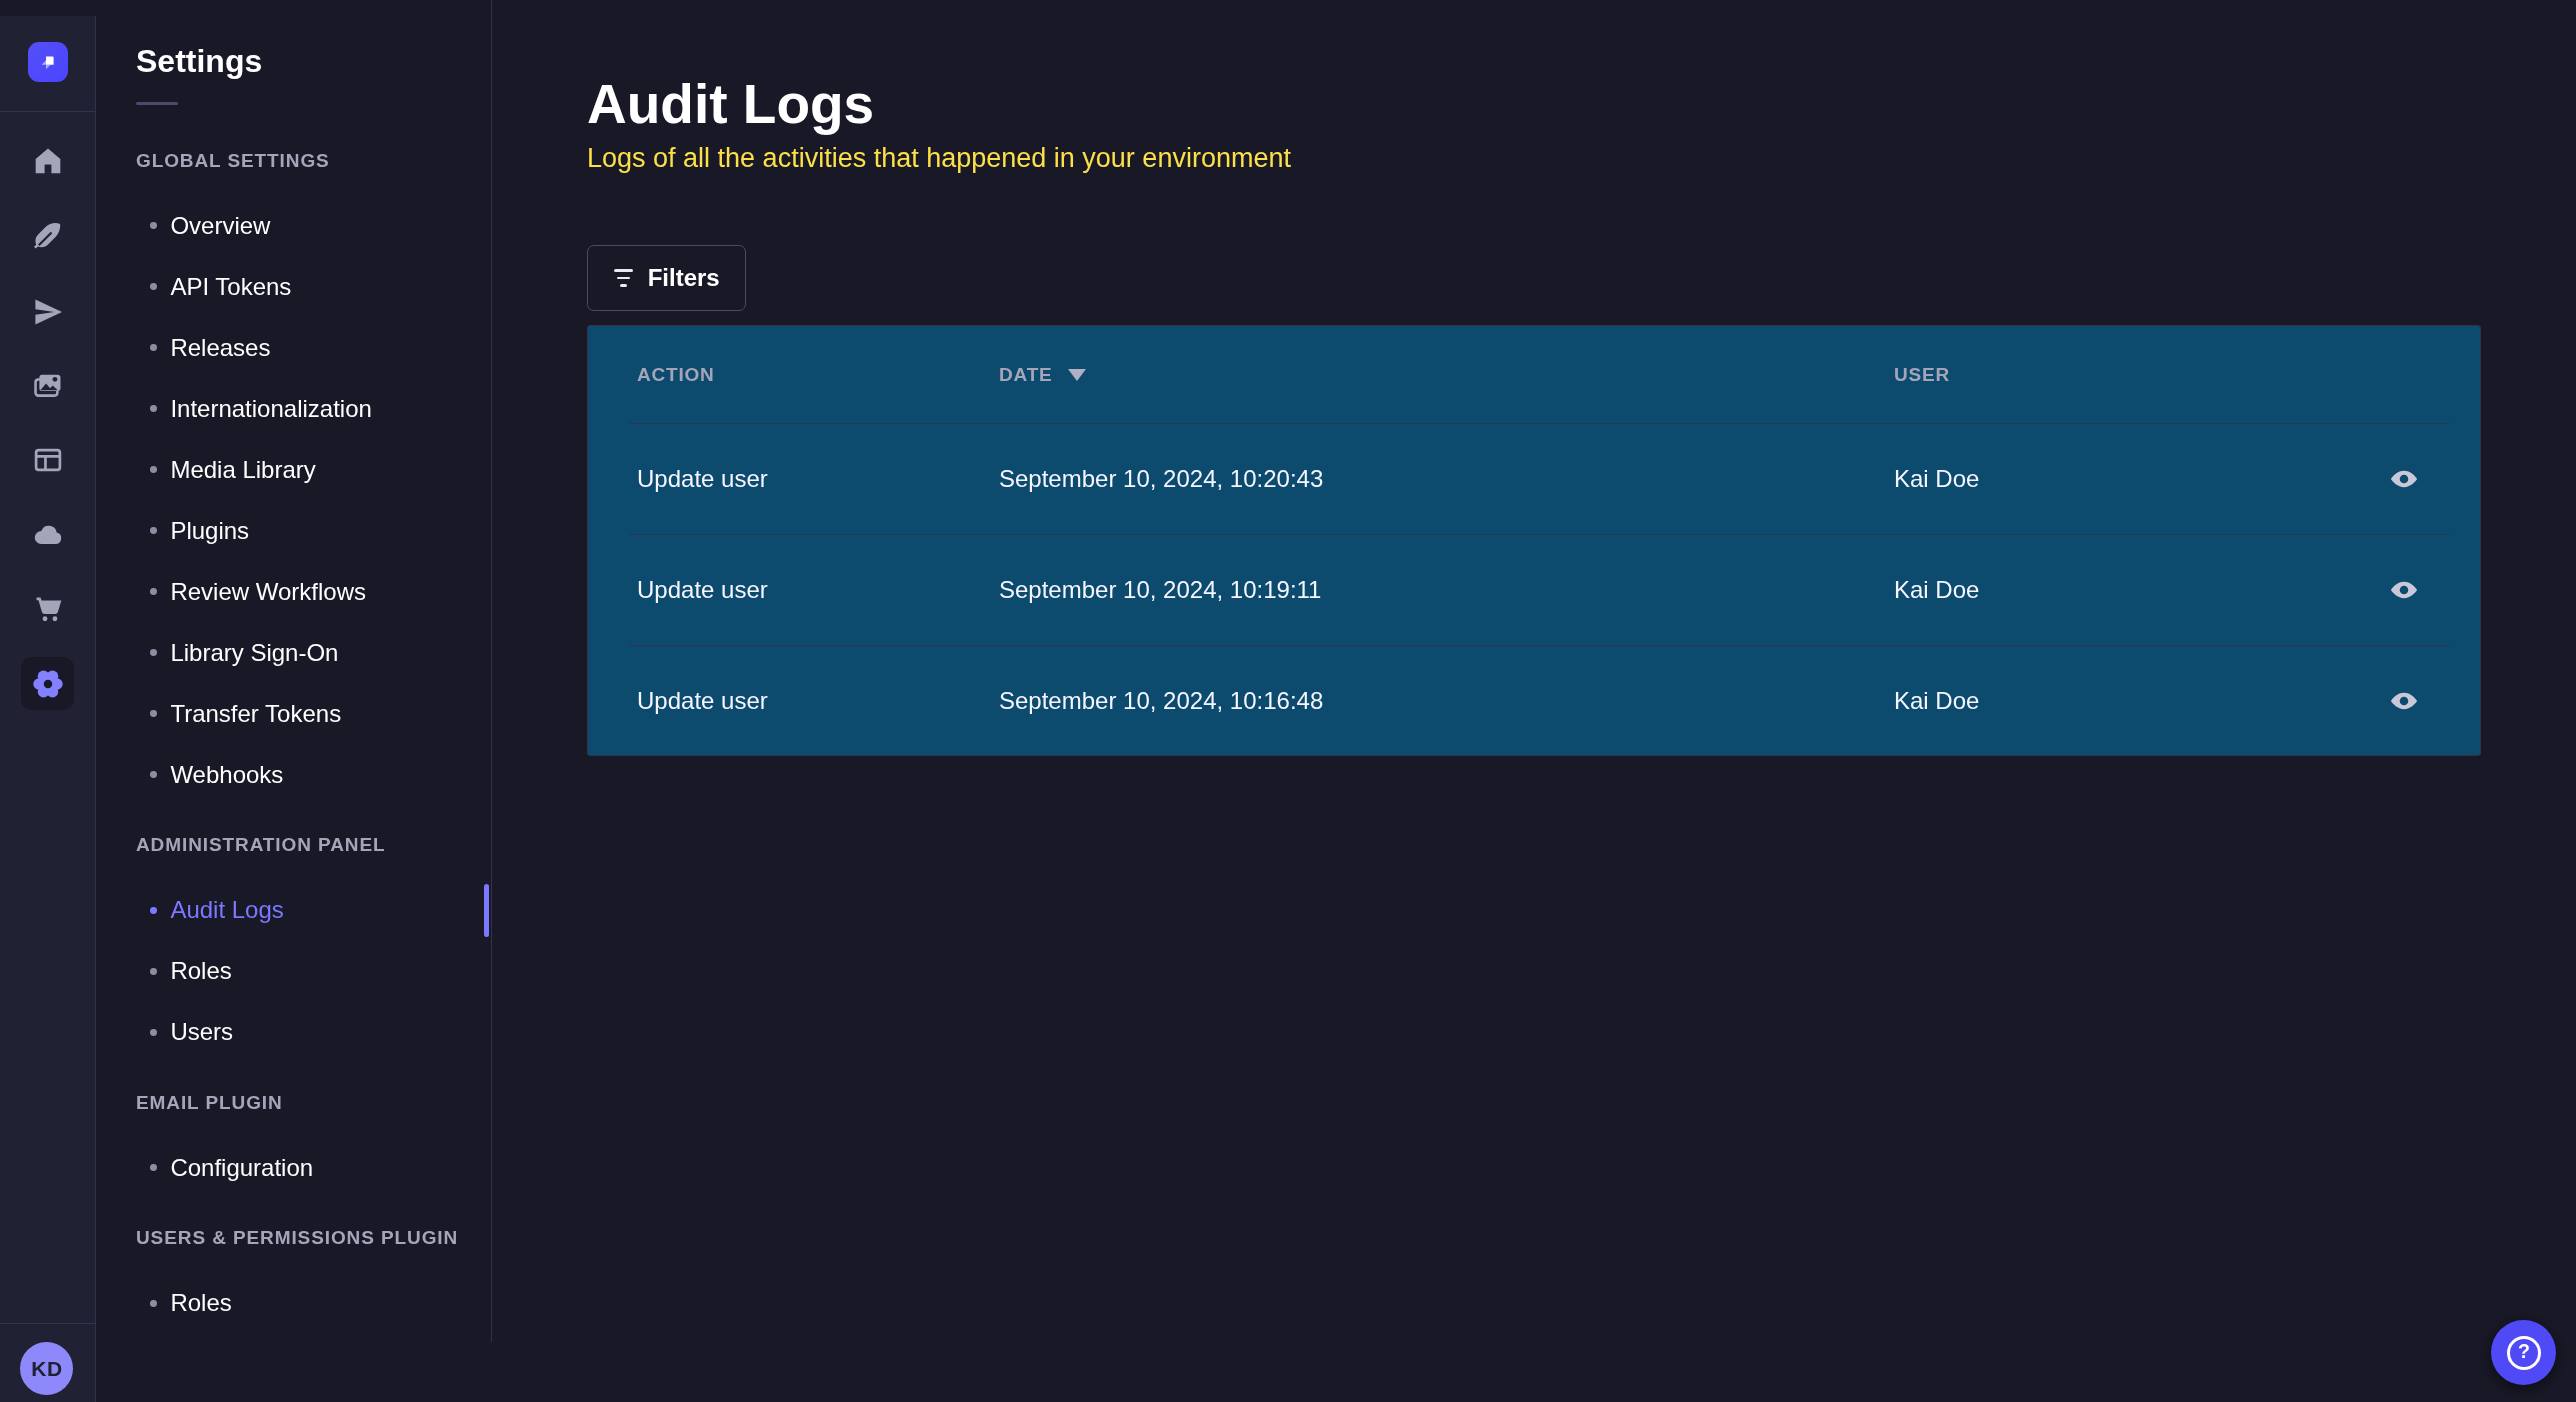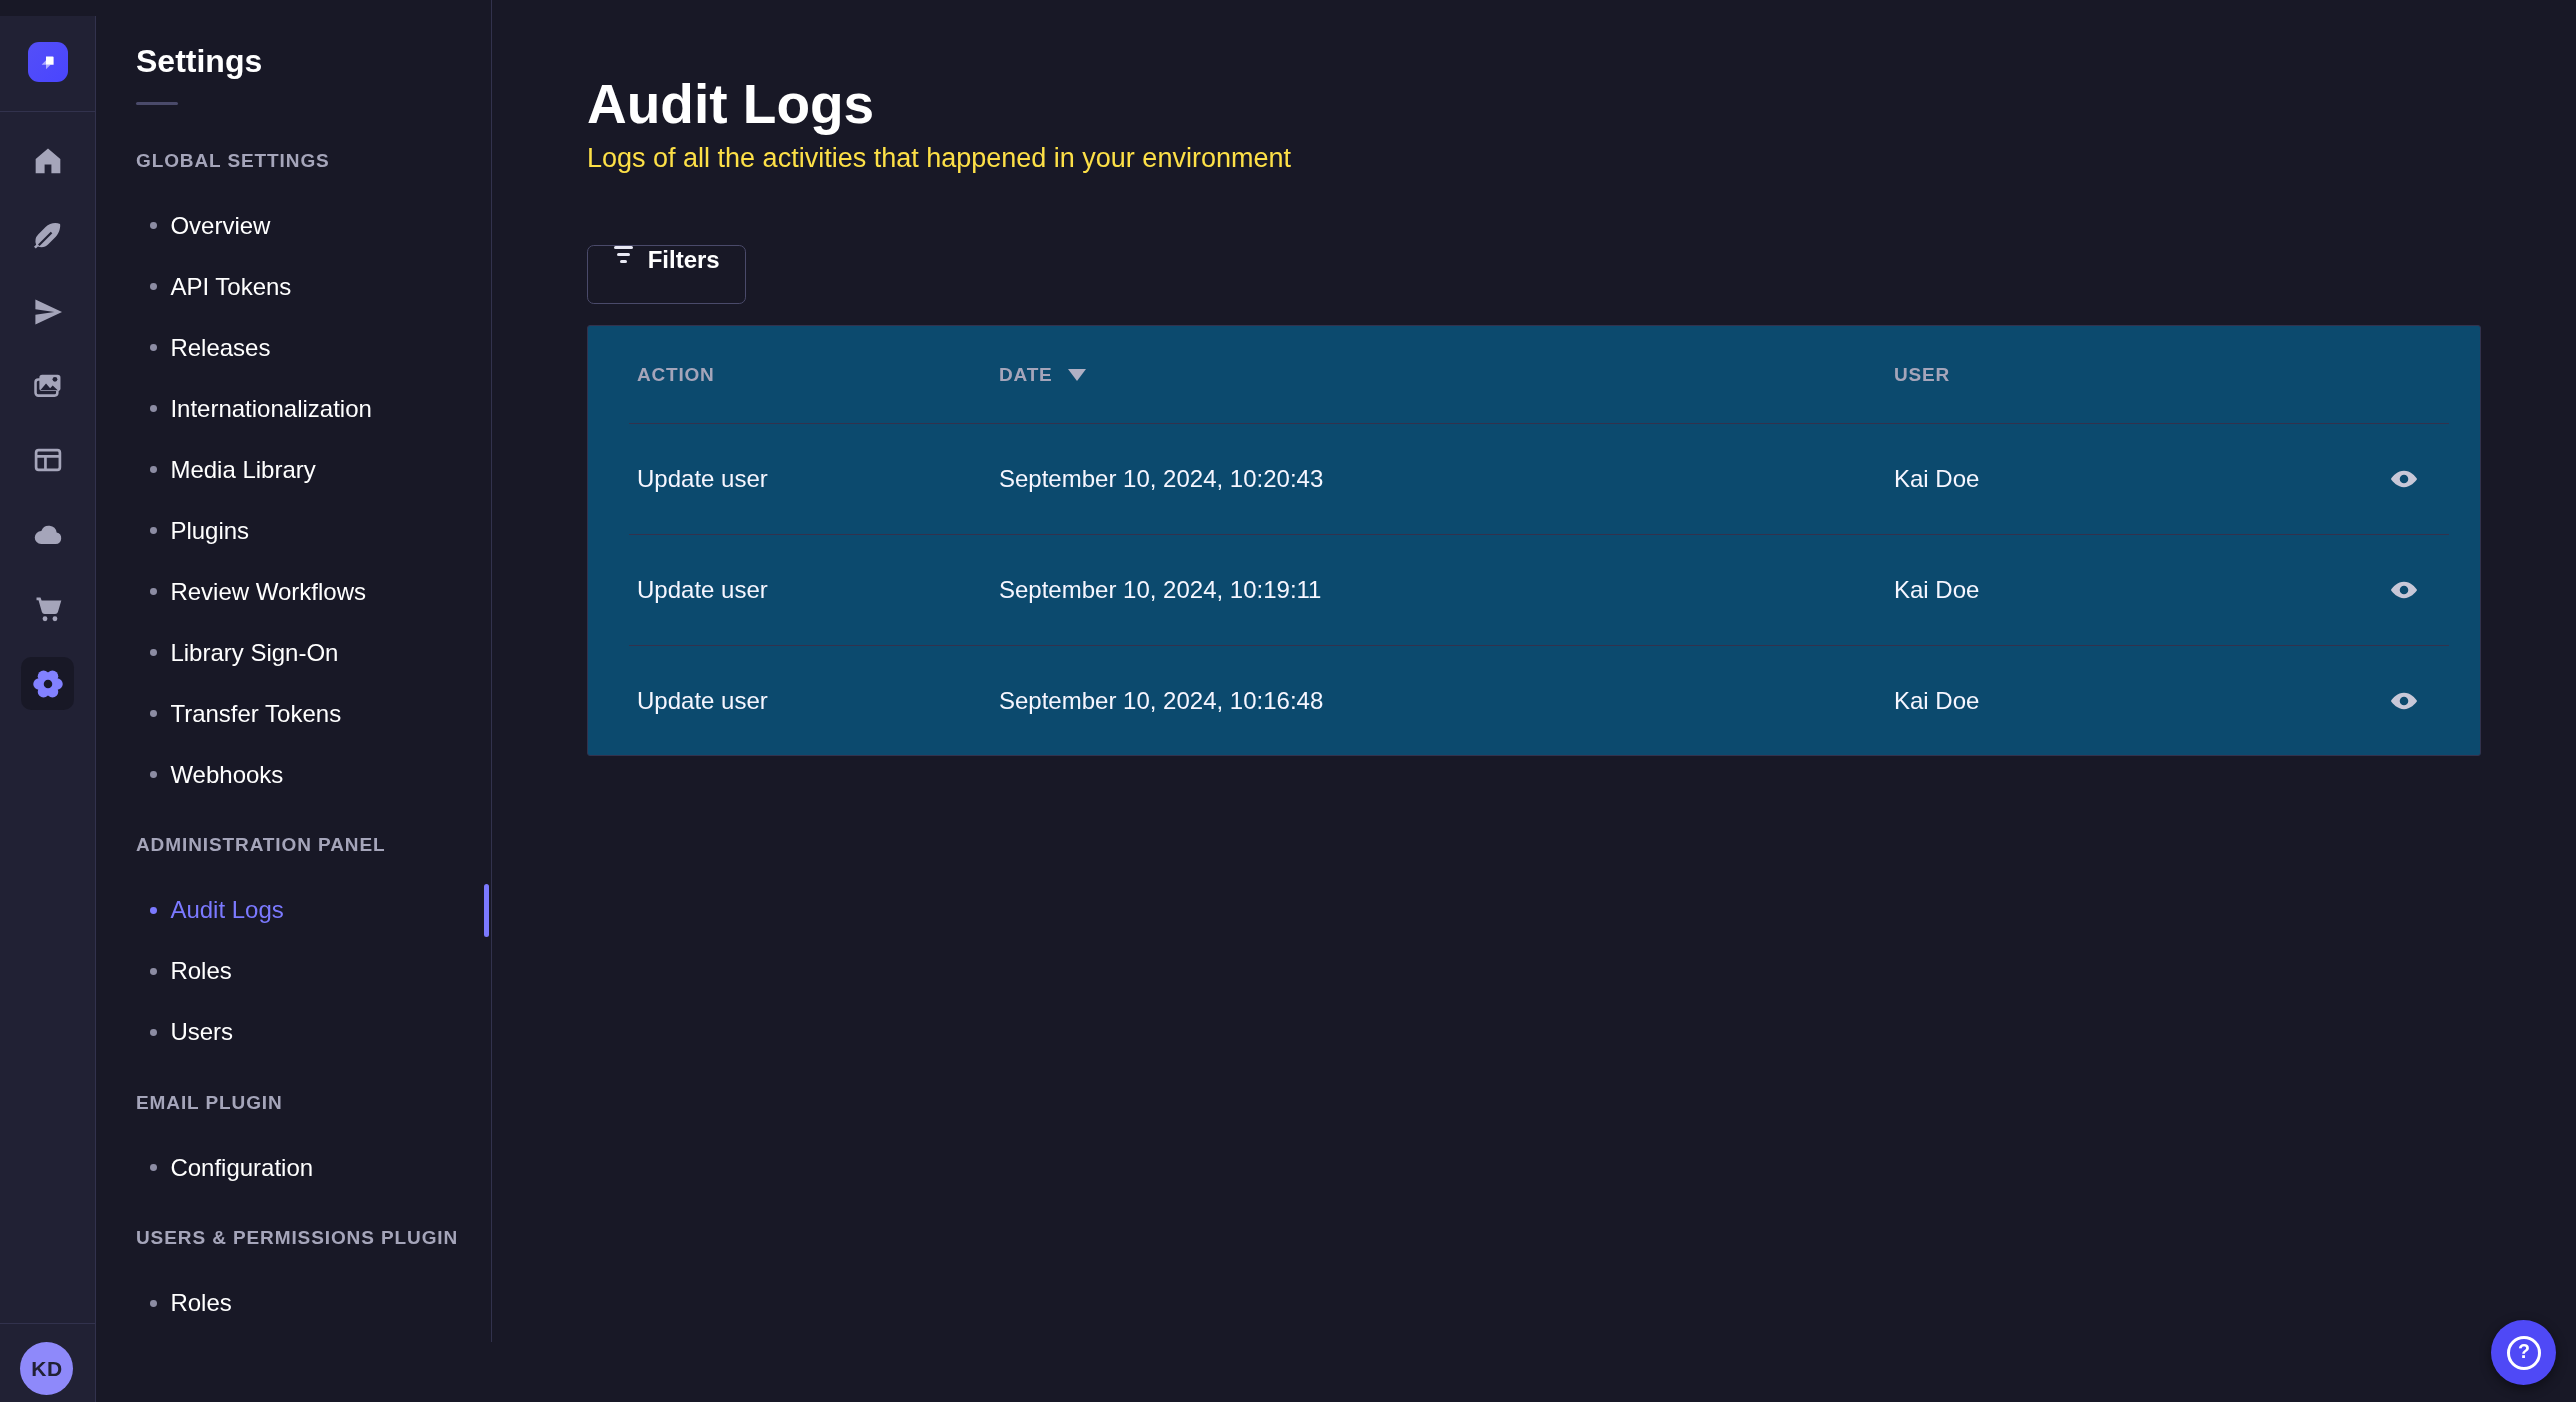"Filters" .filters-btn { align-items: none -> center; height: 59px -> 66px }
